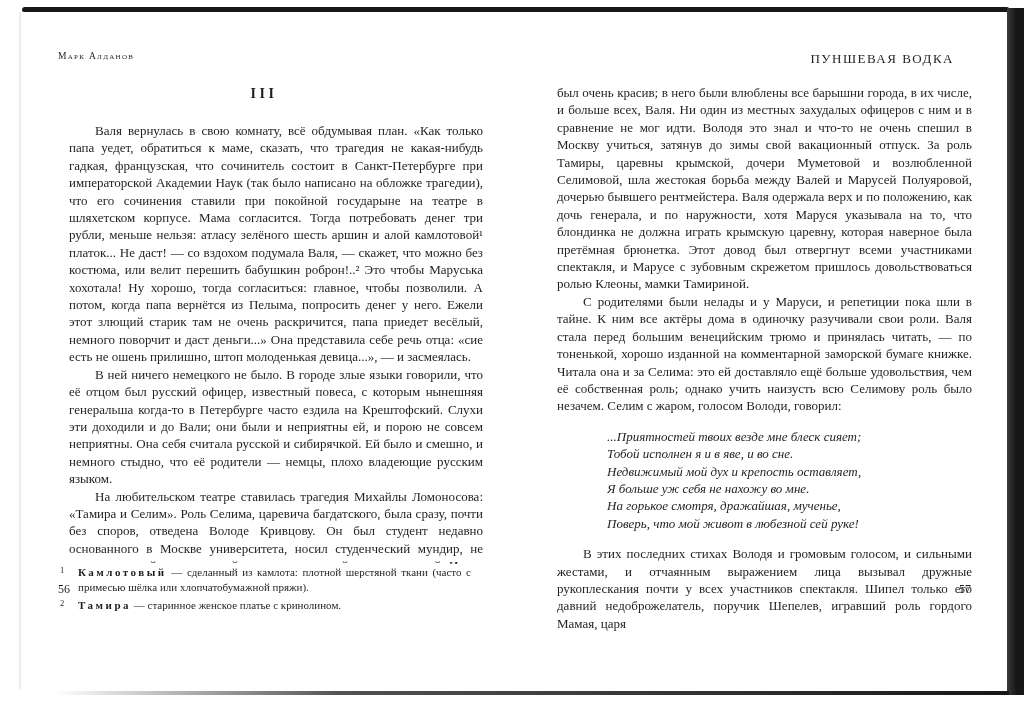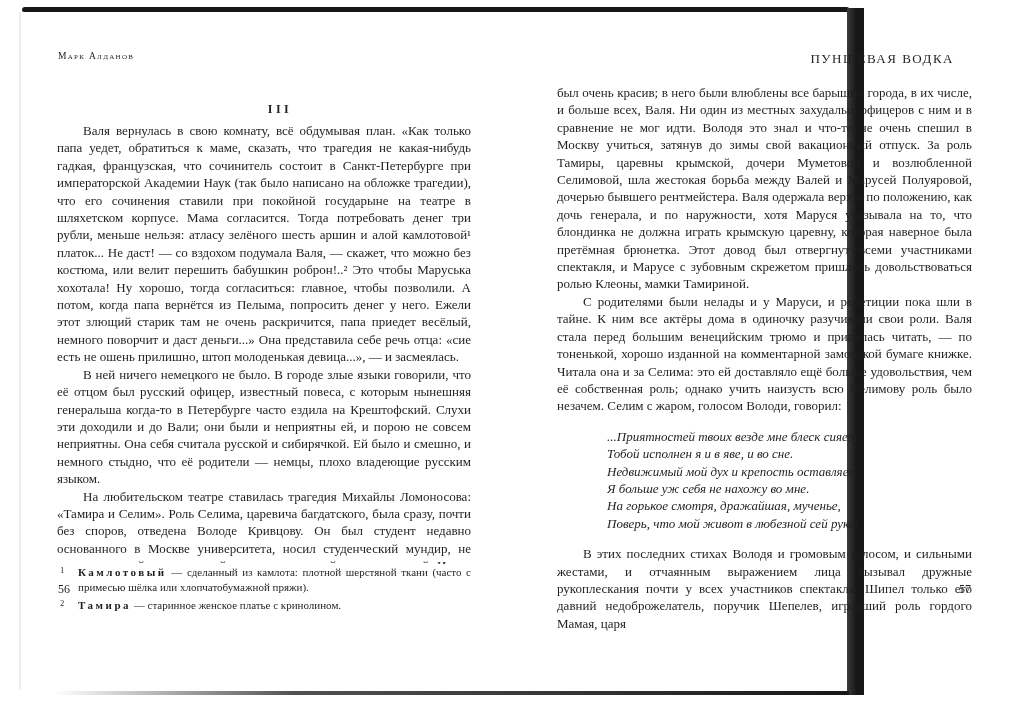"Марк Алданов" .spread { width: 864px -> 1024px }
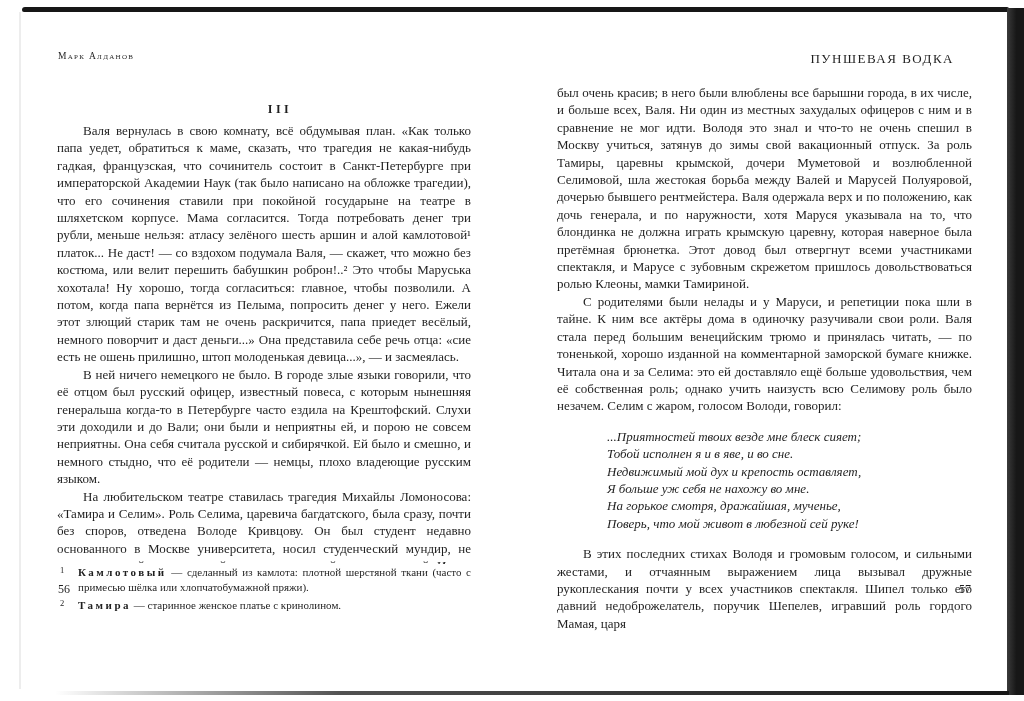"III" .chapter { font-size: 12px -> 14px; margin: 16px -> 0 }
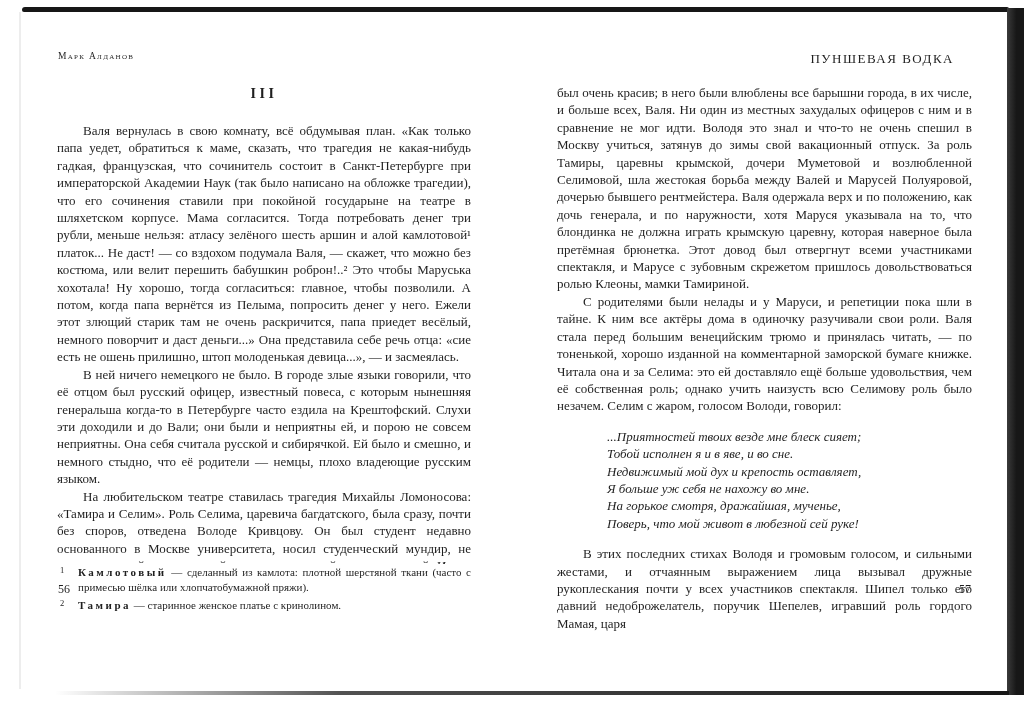"Валя вернулась в свою комнату," .page.left .body-text { margin-left: none -> 12px }
